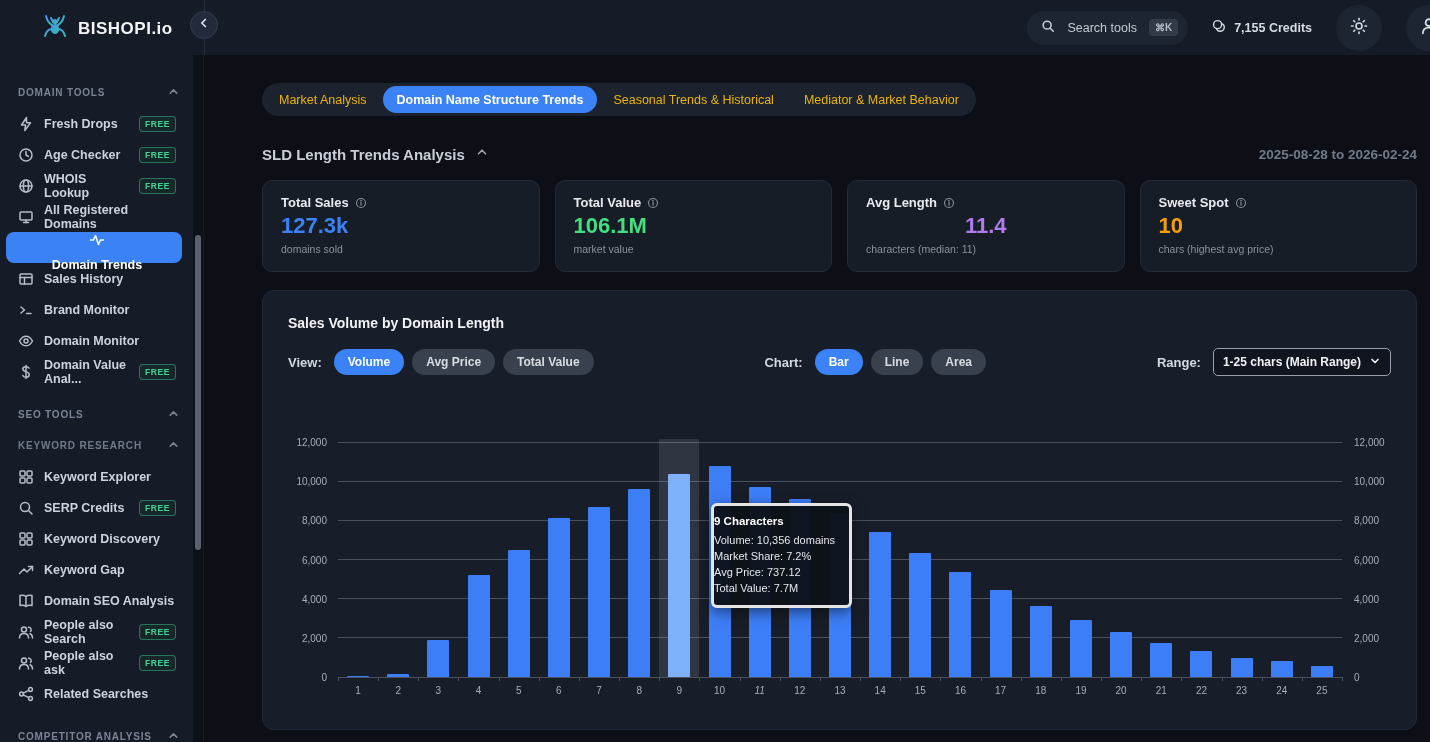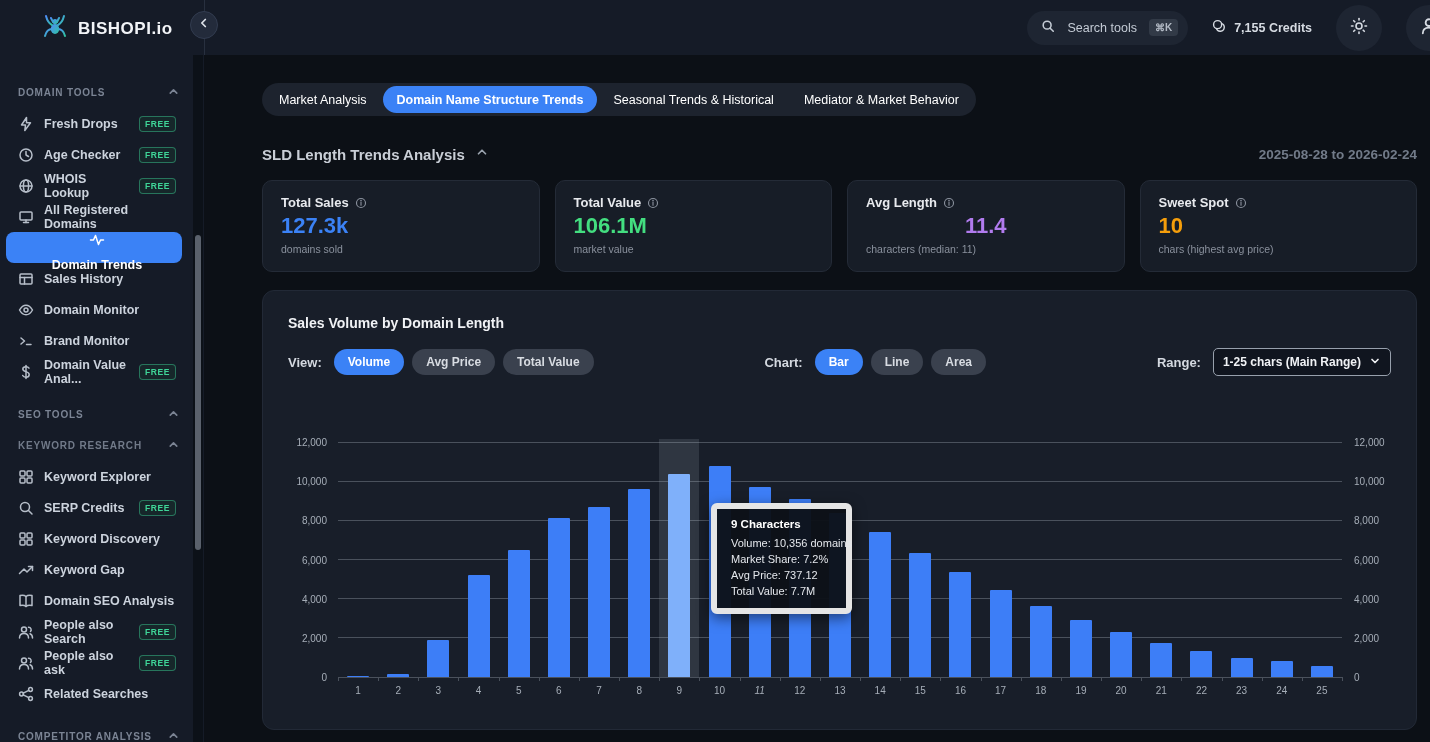"Market Analysis" .tab { color: #ffffff -> #eab308 }
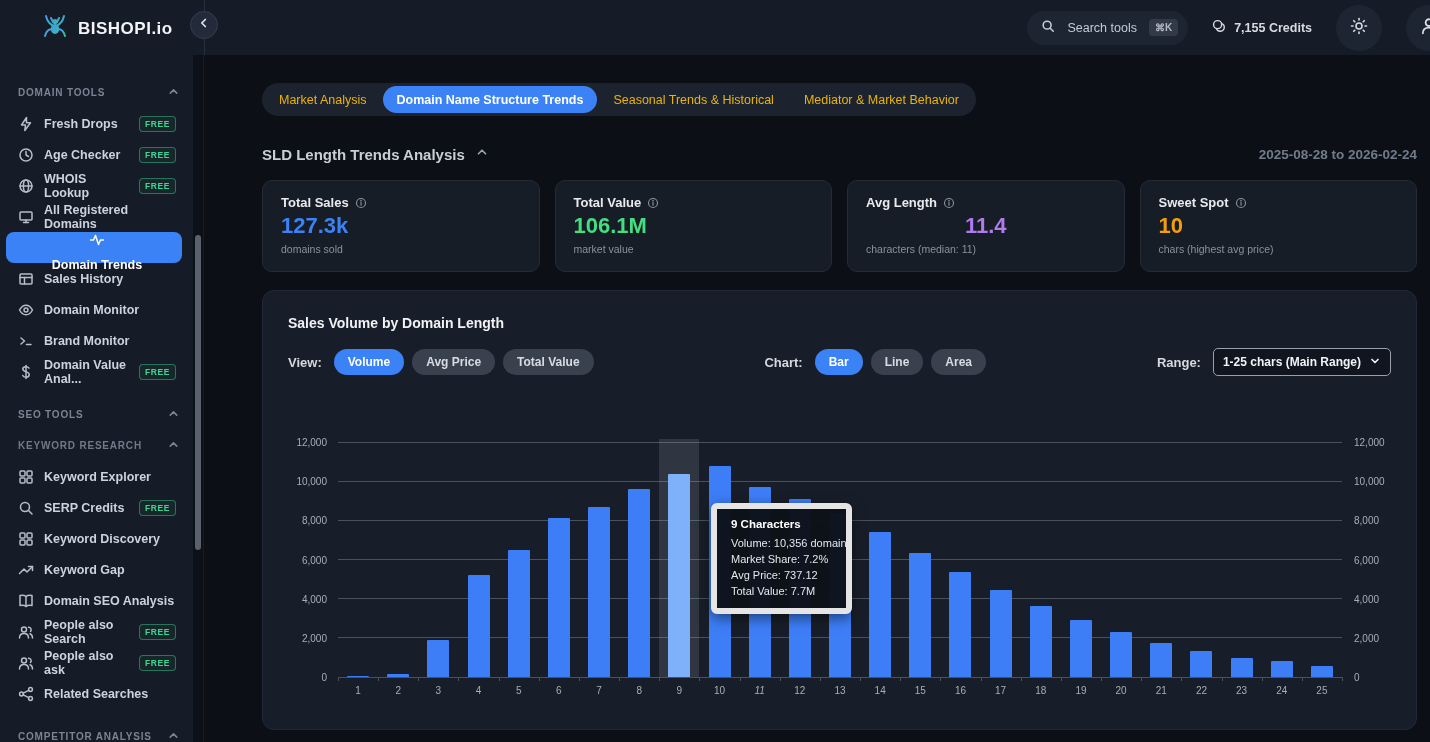"Domain Monitor" div.side-item { order: before "Brand Monitor" -> after "Brand Monitor" }
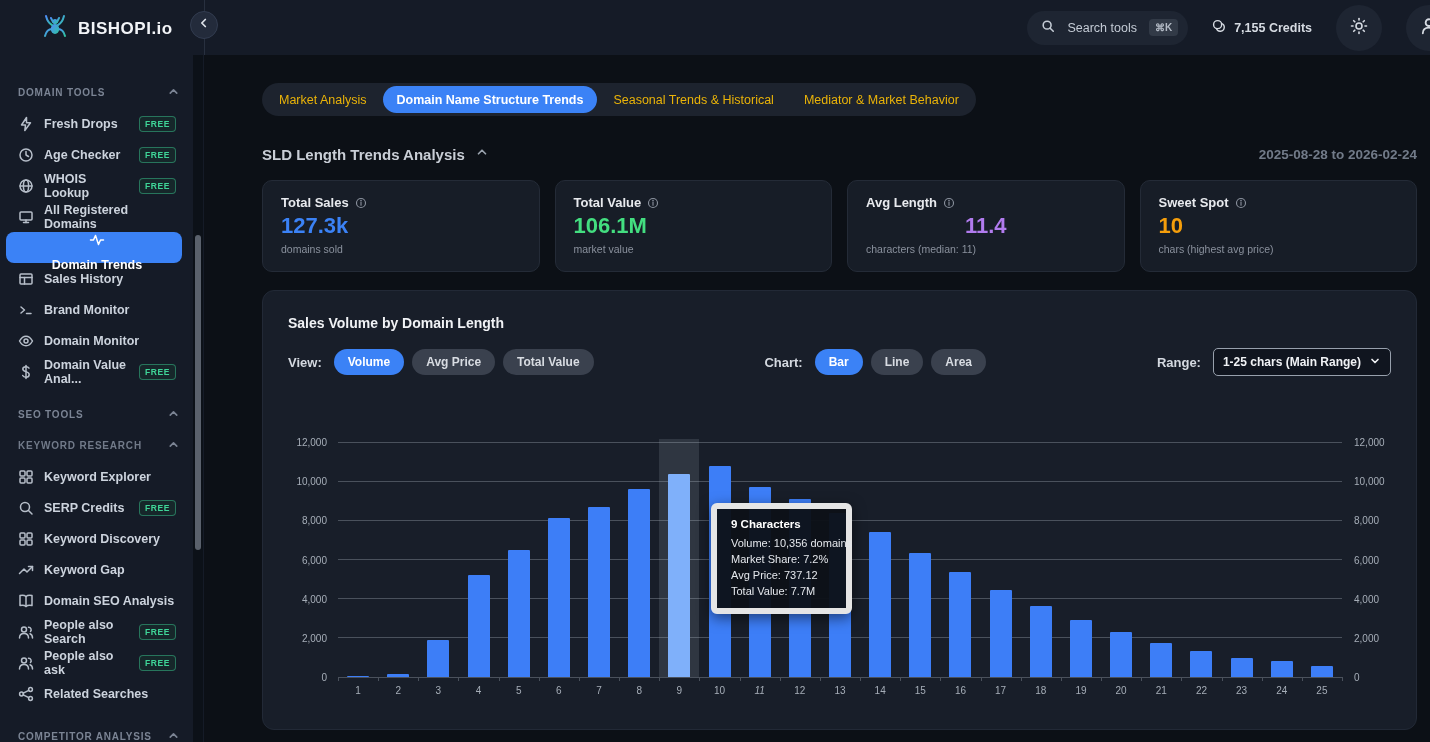"9 Characters" .tooltip { border: 6px solid #e5e5e5 -> 3px solid #e5e5e5; padding: 9px 14px -> 9px 0 }
